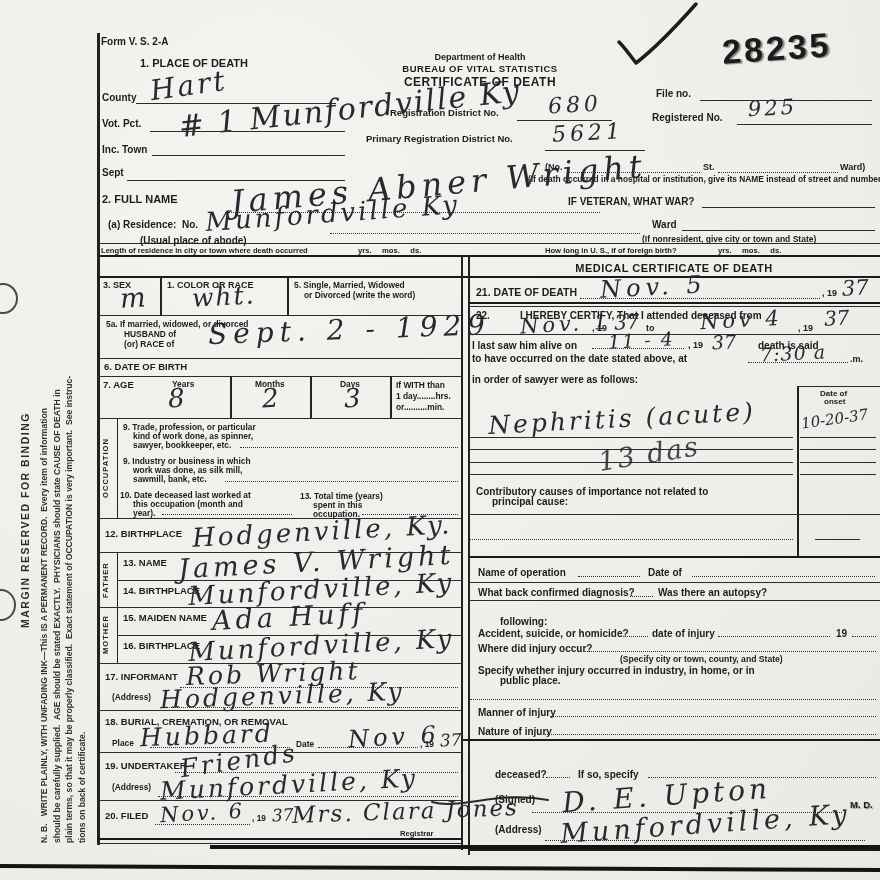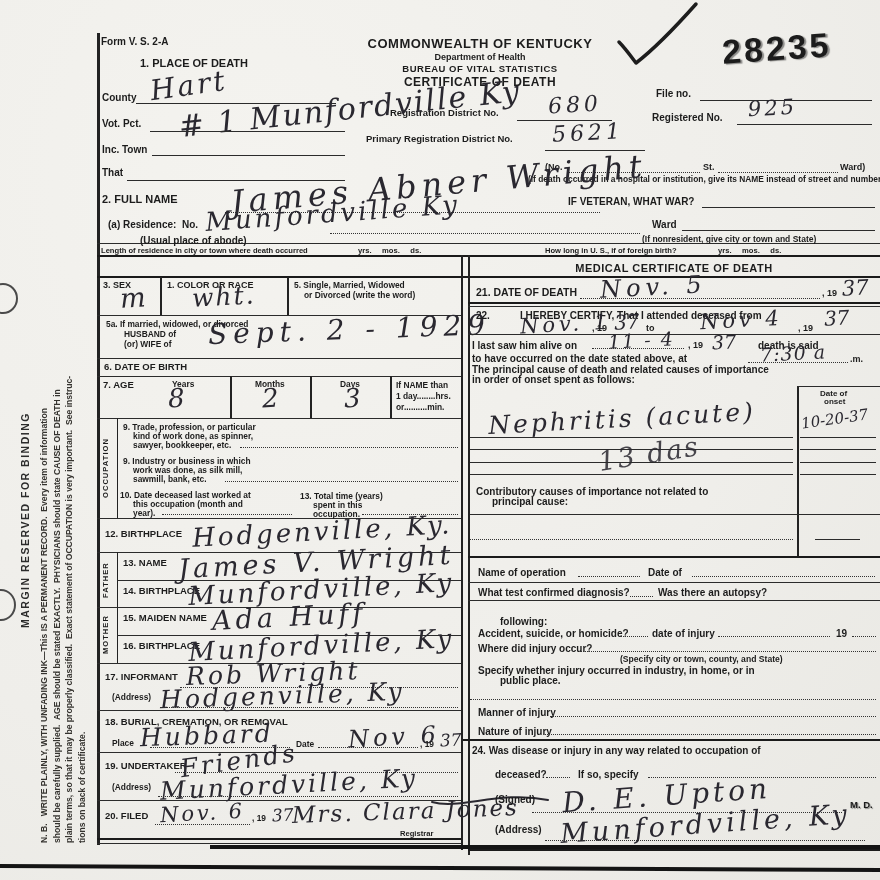"COMMONWEALTH OF KENTUCKY" div.t { html: <div>COMMONWEALTH OF KENTUCKY</div> -> none }
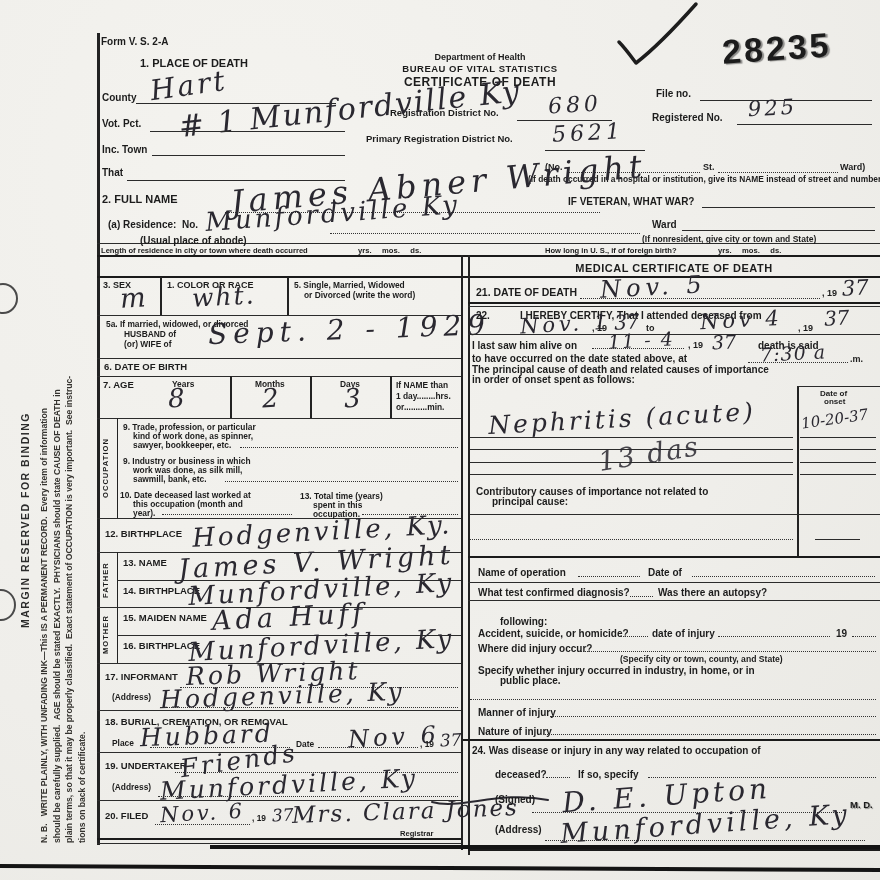"That" div.t { text: That -> Sept }
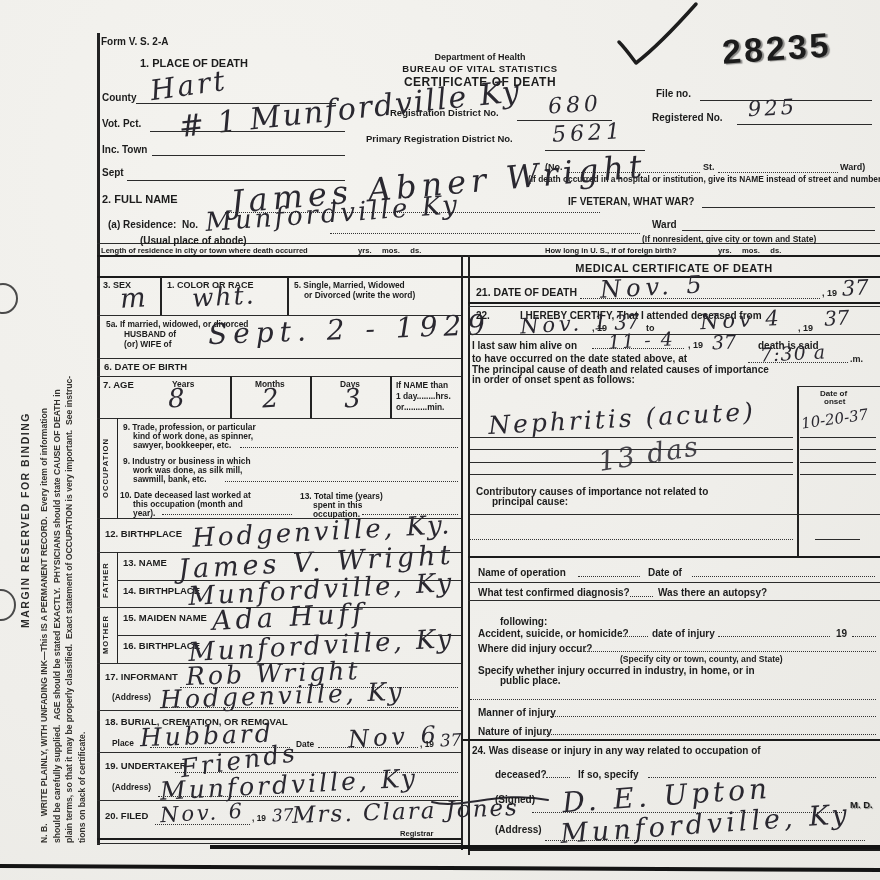"(or) WIFE of" div.t { text: WIFE -> RACE }
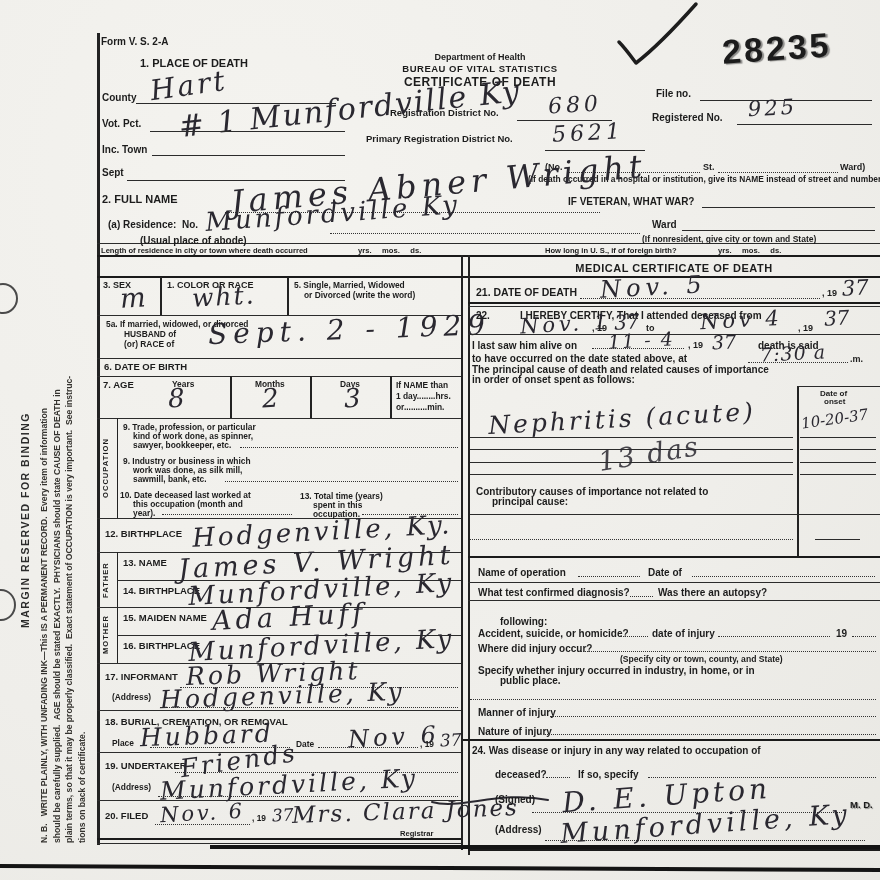"The principal cause of death" div.t { html: <div>The principal cause of death and related causes of importance</div> -> none }
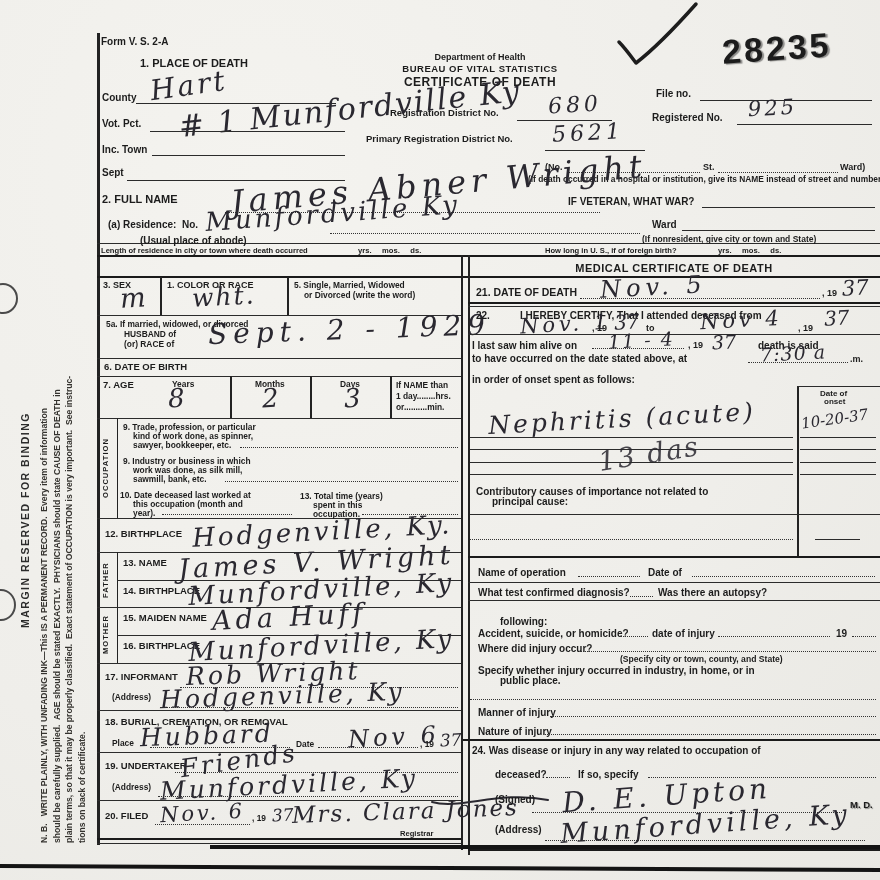"If NAME than" div.t { text: NAME -> WITH }
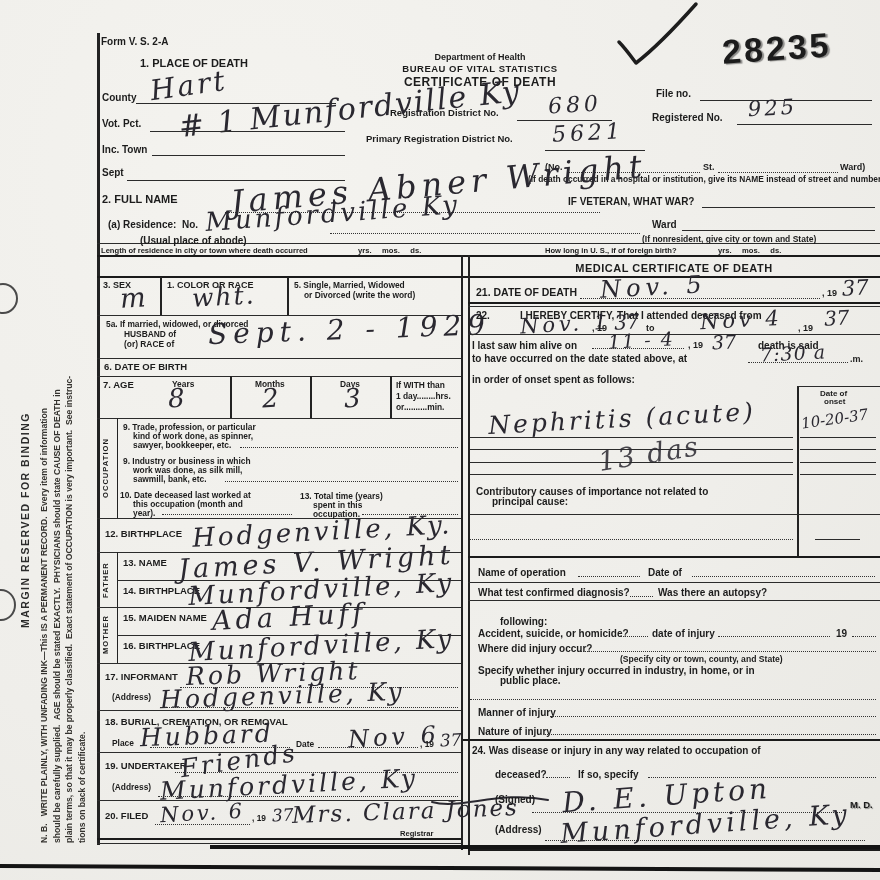"in order of onset spent" div.t { text: onset spent -> sawyer were }
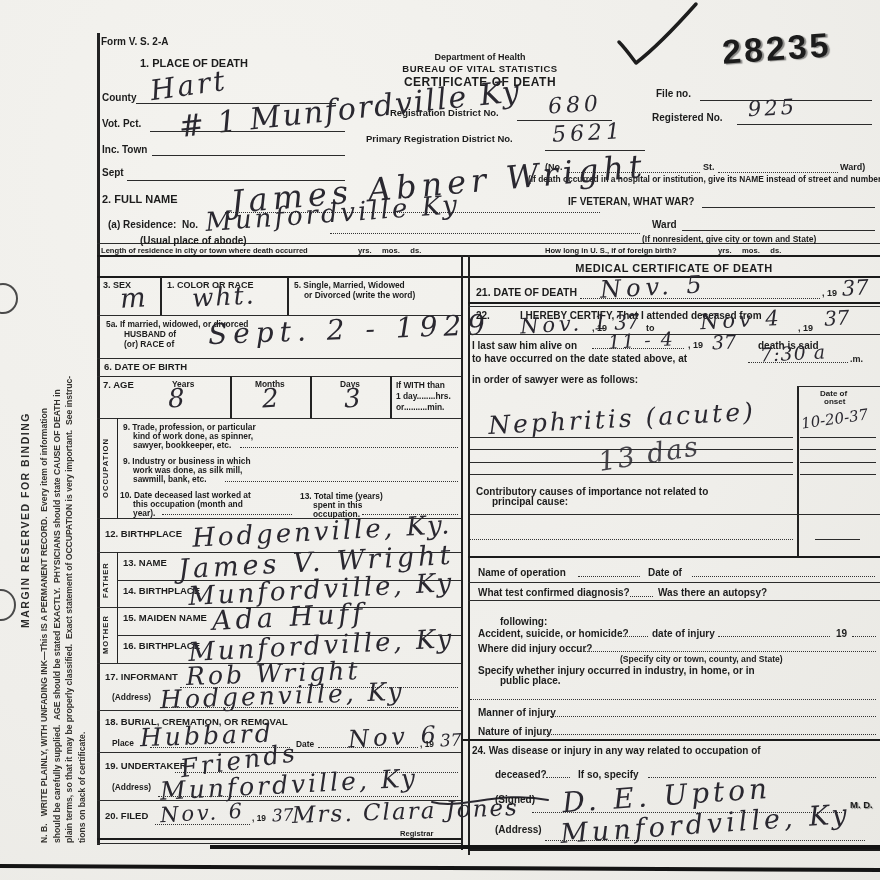"What test confirmed diagnosis?" div.t { text: test -> back }
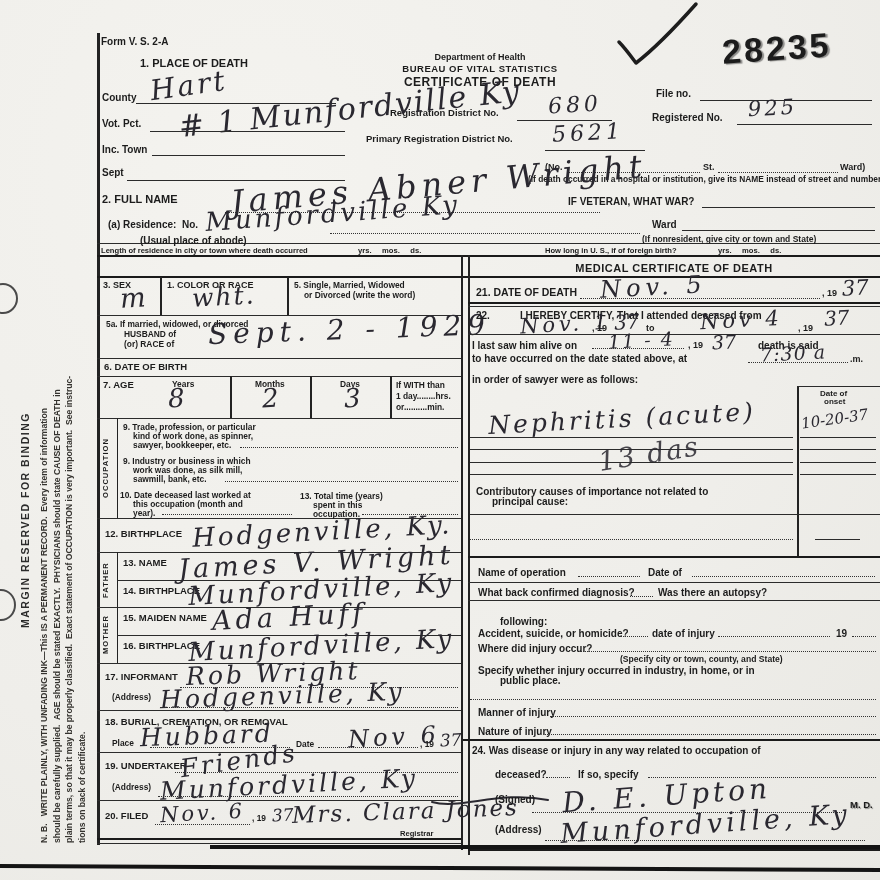"24. Was disease or injury" div.t { html: <div>24. Was disease or injury in any way related to occupation of</div> -> none }
